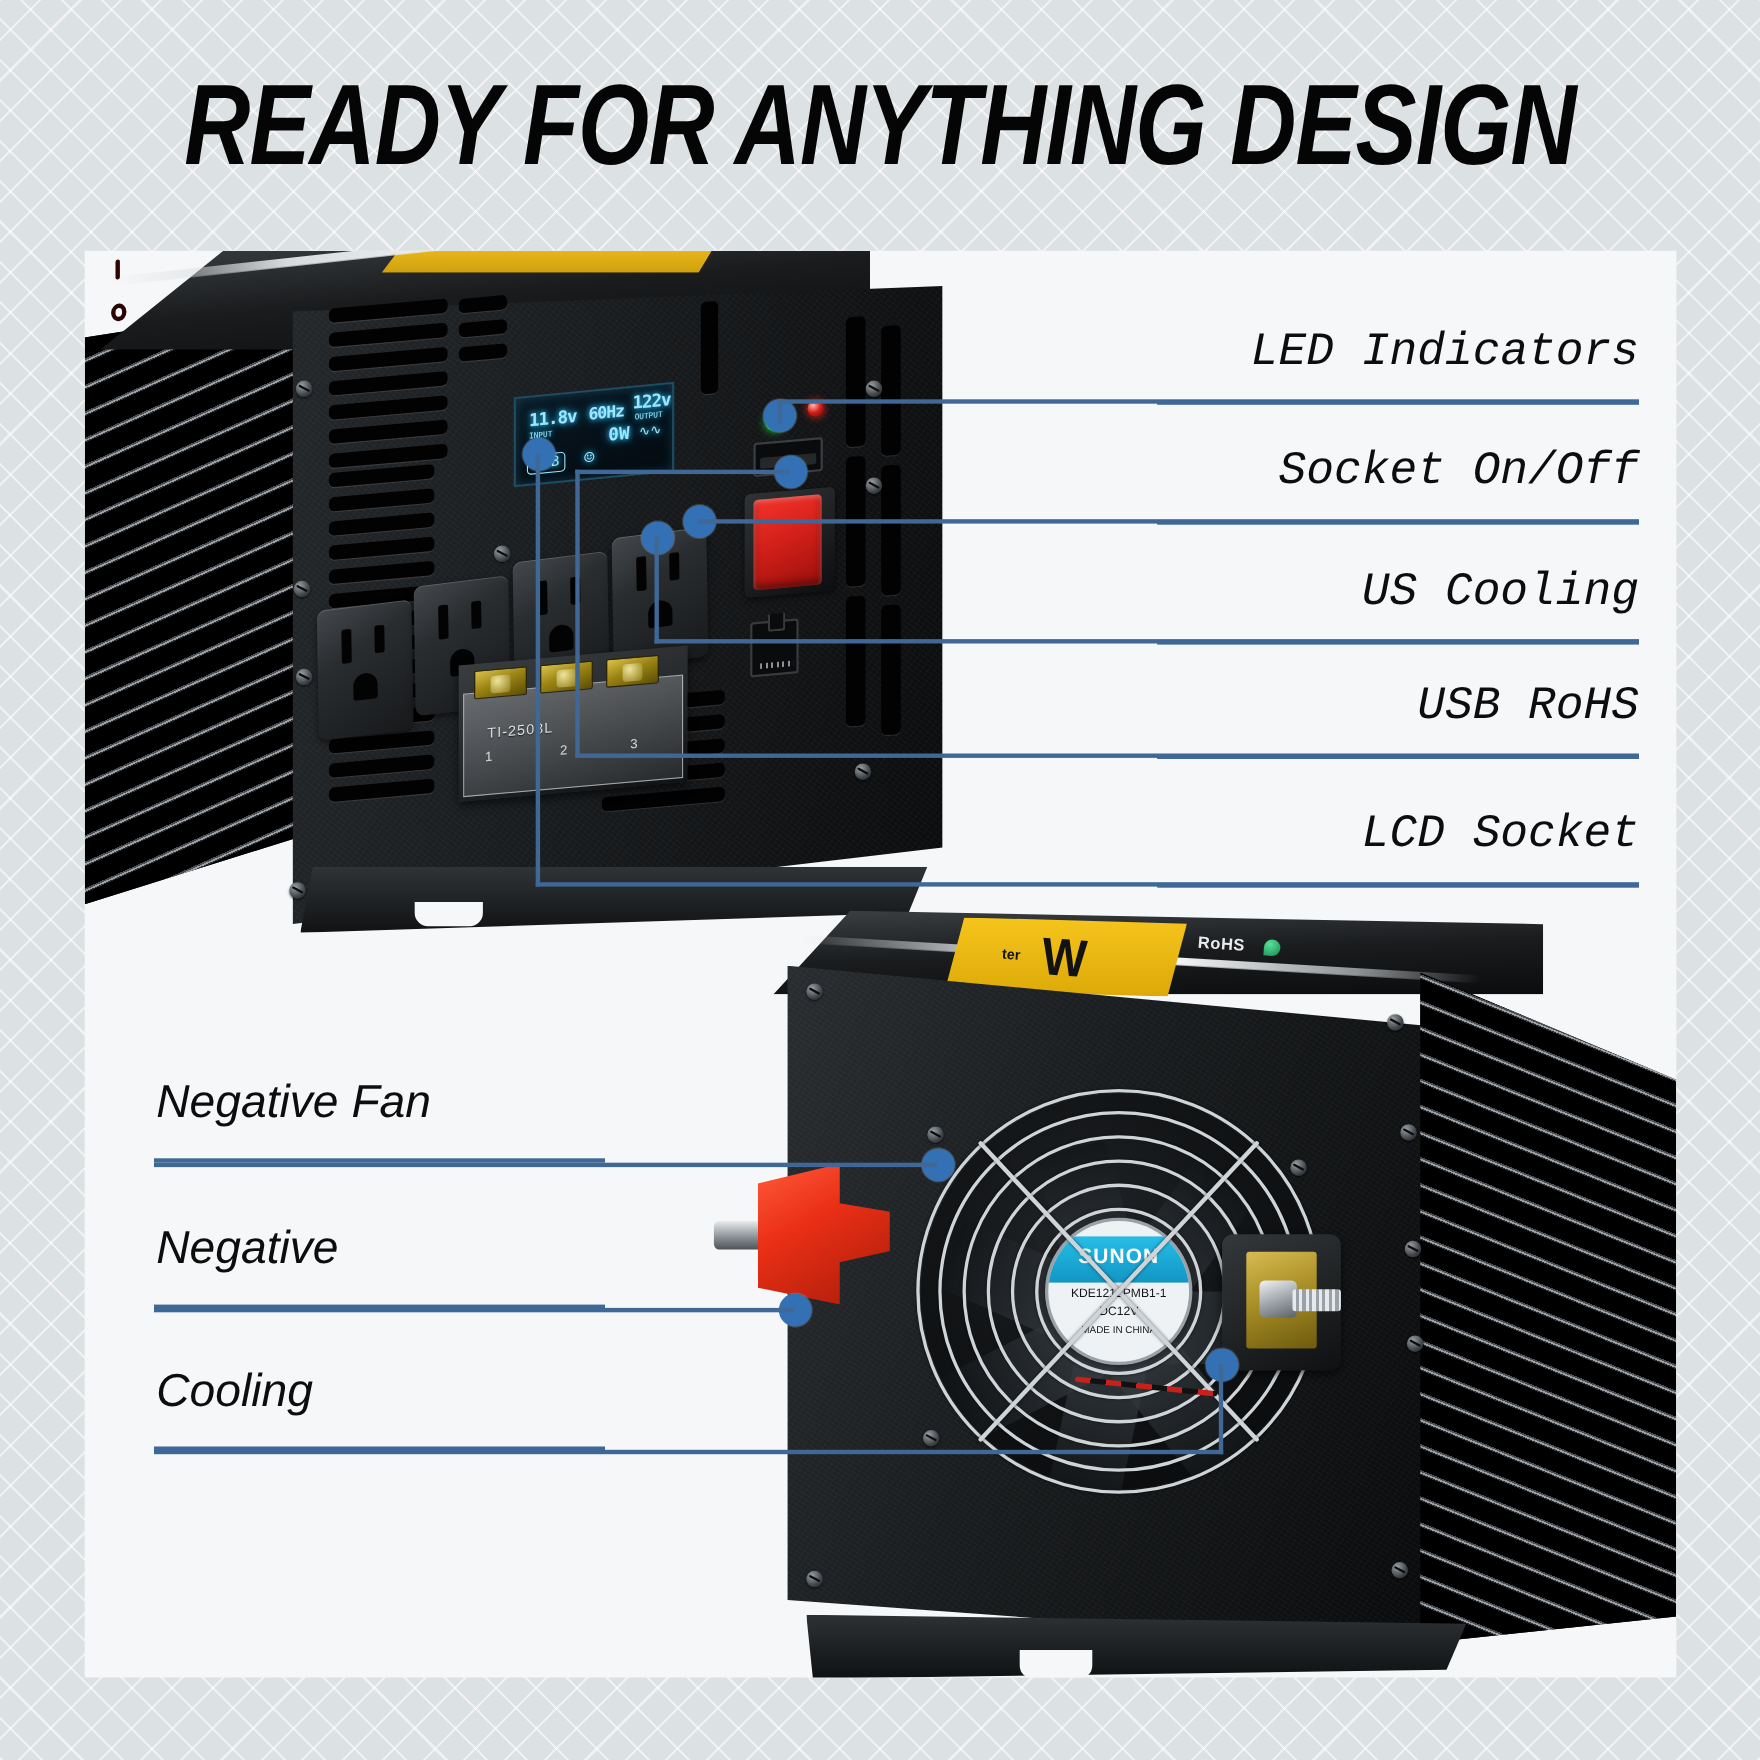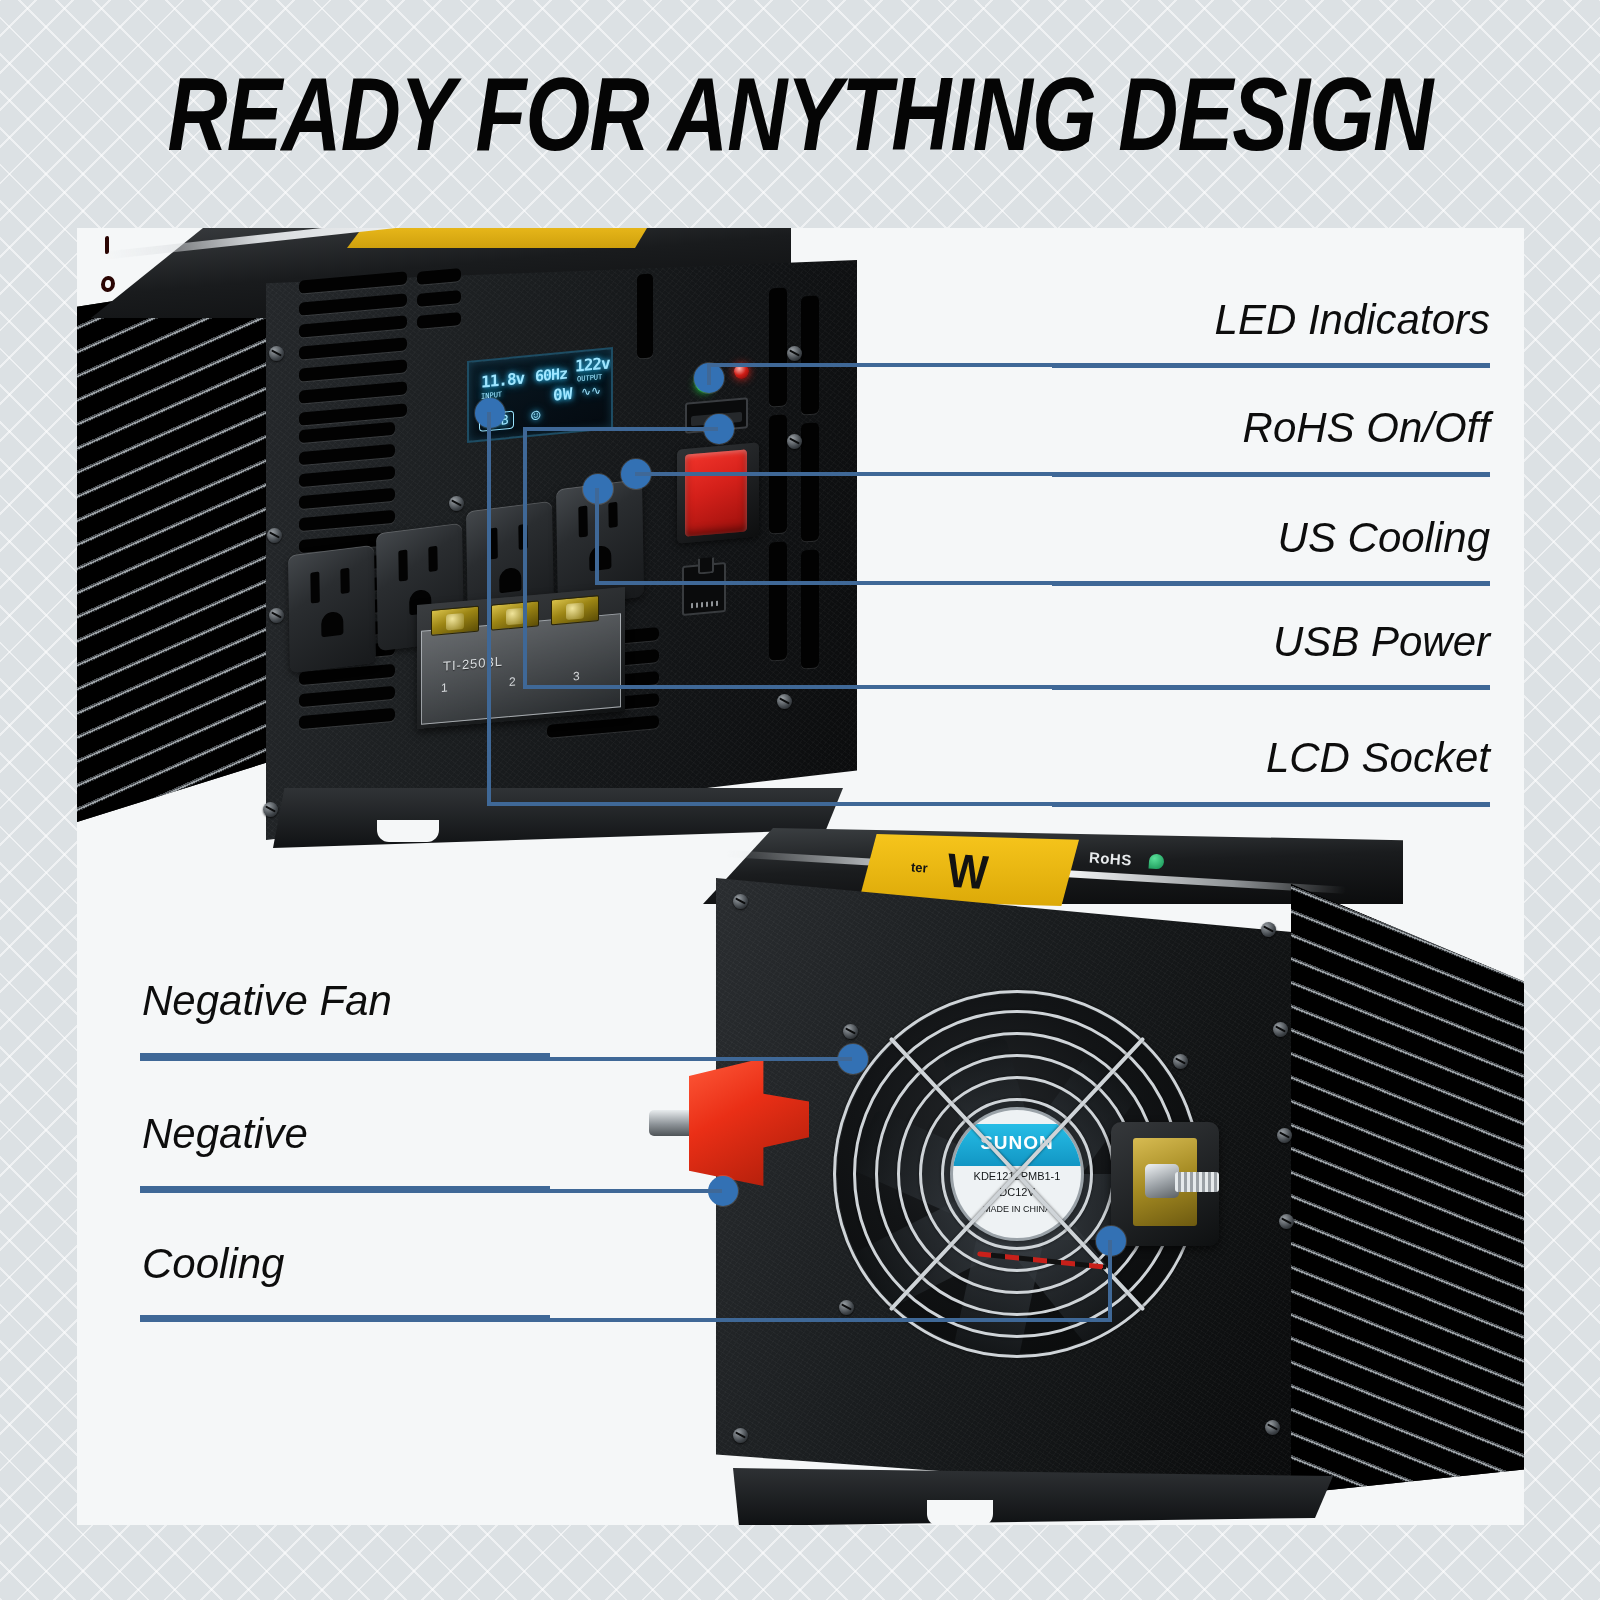"LED Indicators" .label.right { font-family: none -> Liberation Mono, monospace }
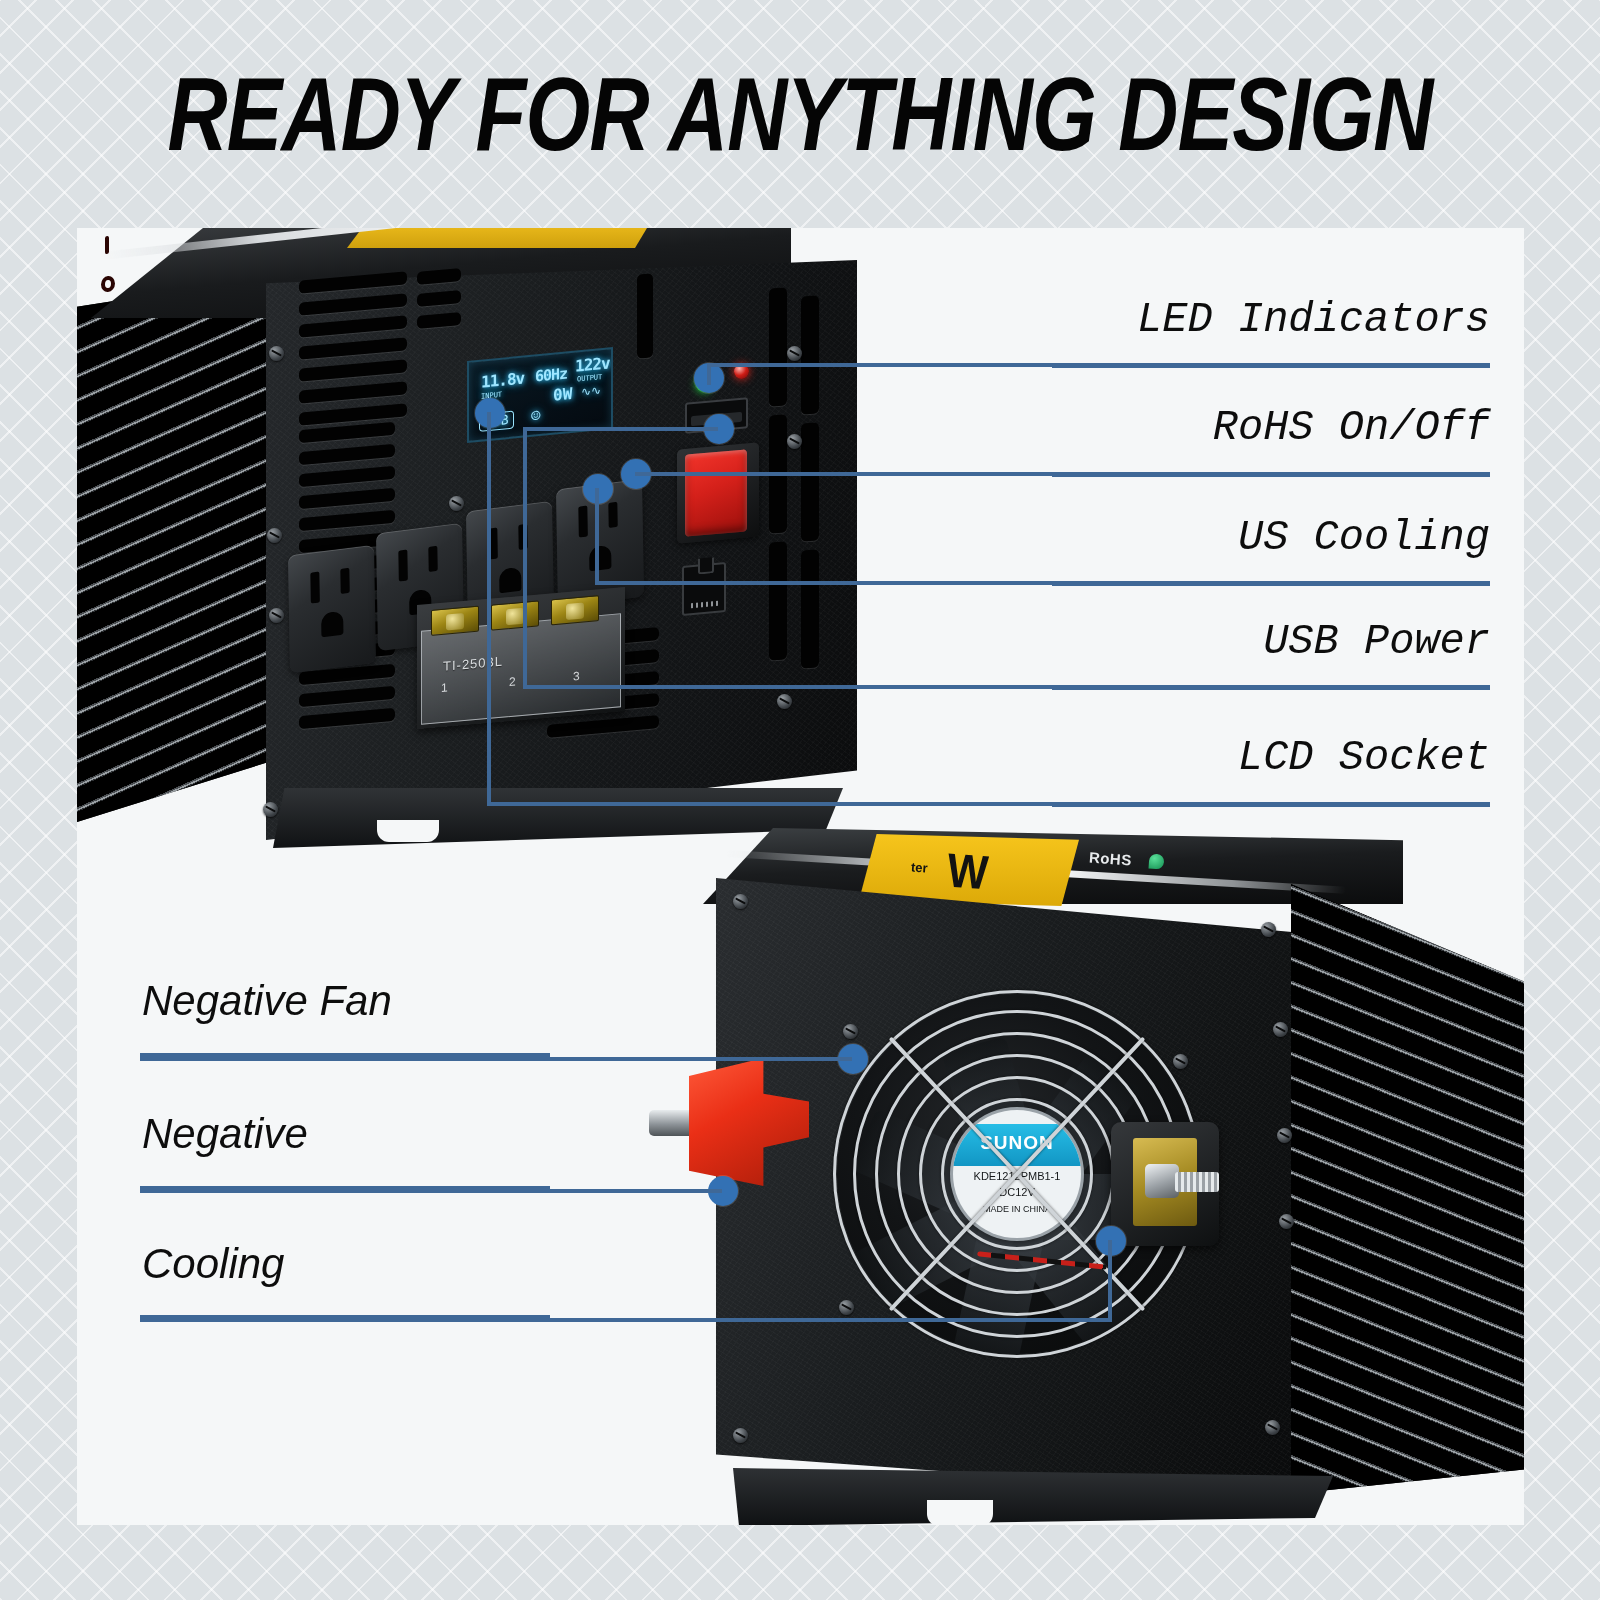"RoHS On/Off" div.label { text: RoHS -> Socket }
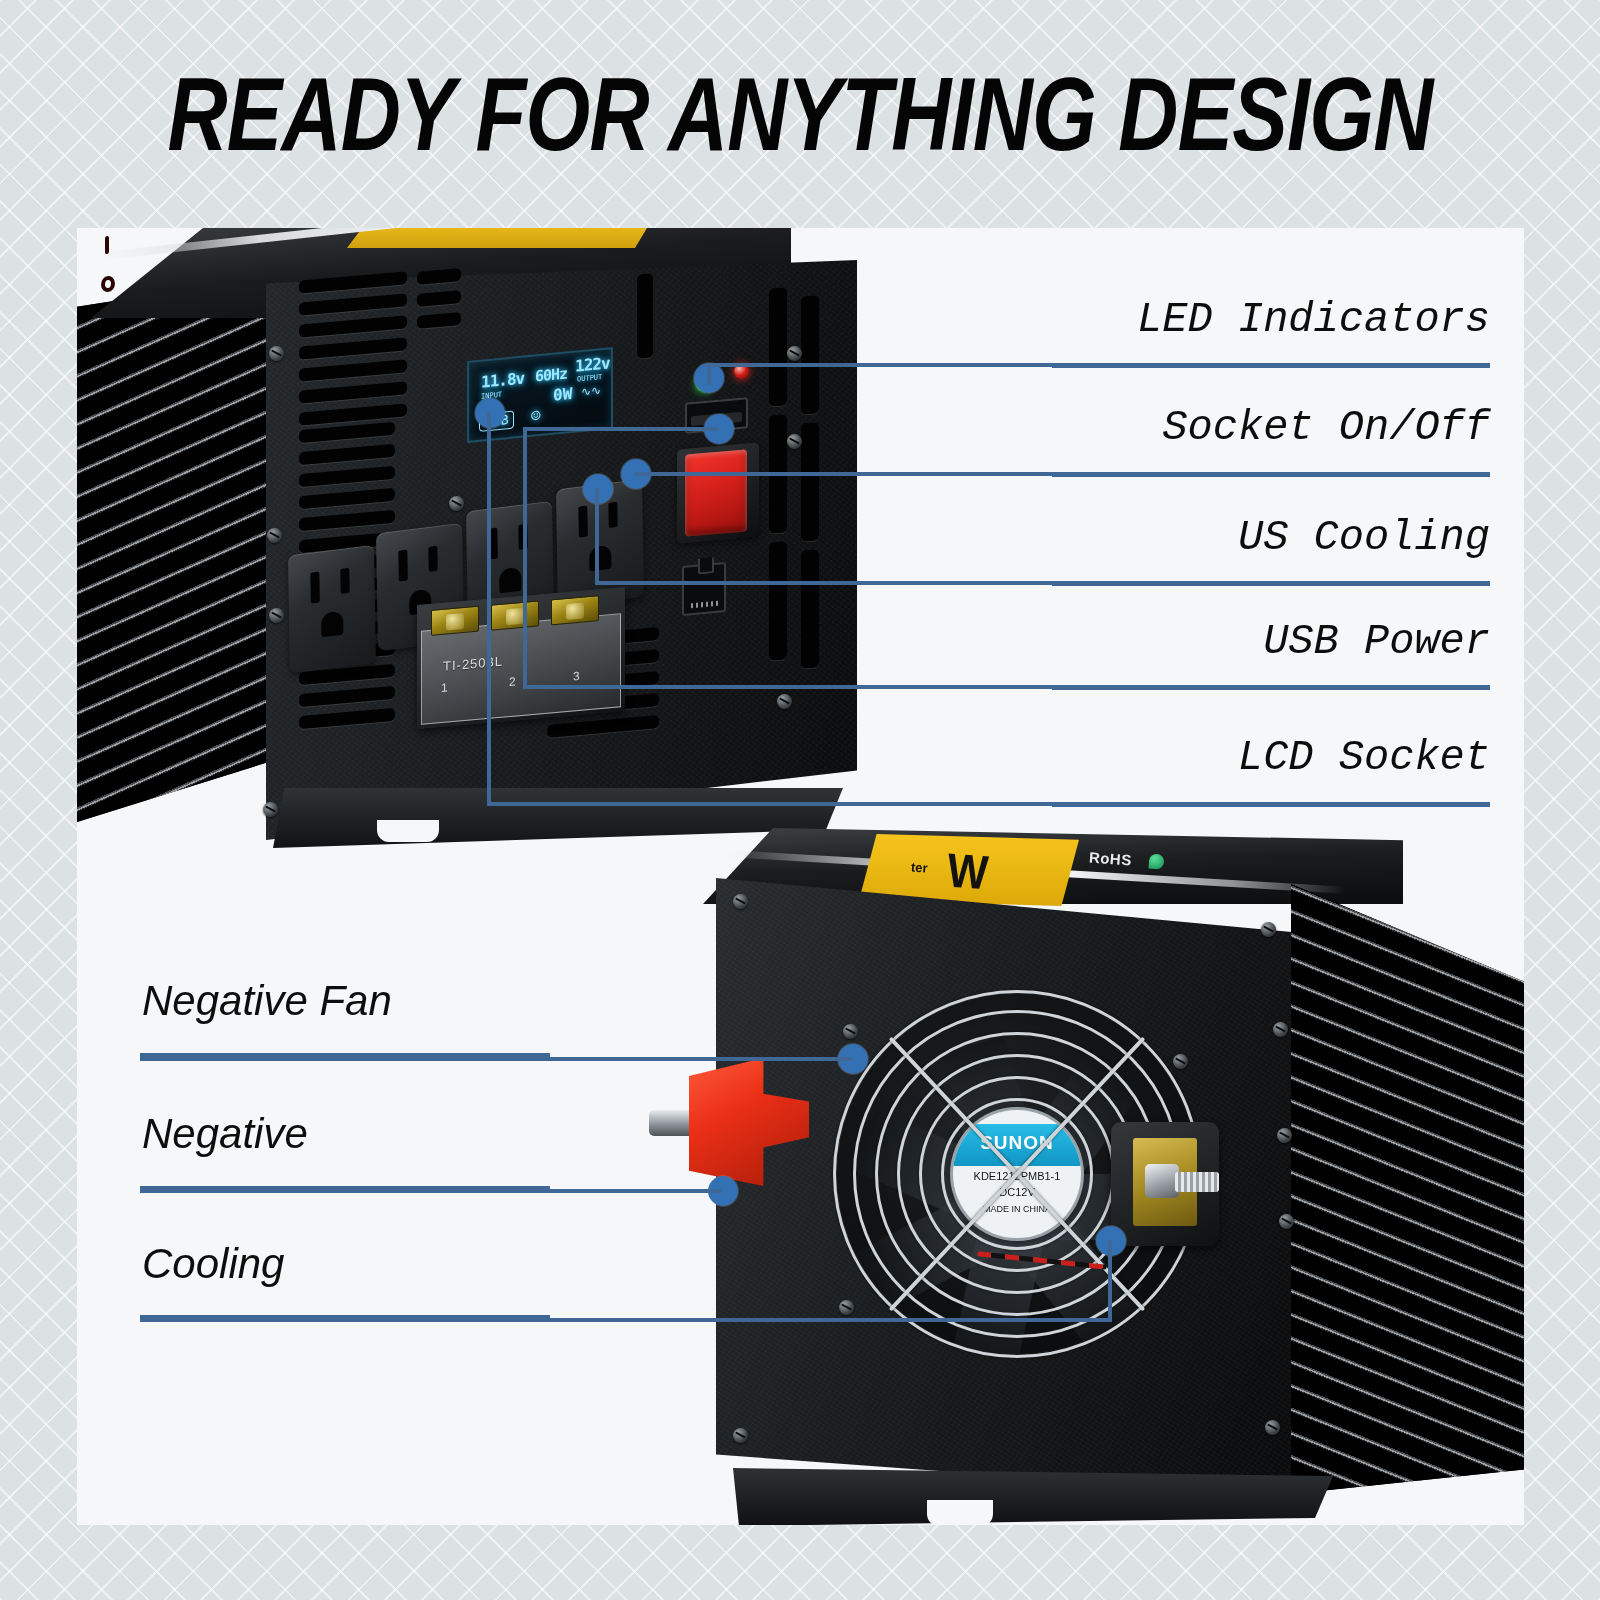"USB Power" div.label { text: Power -> RoHS }
